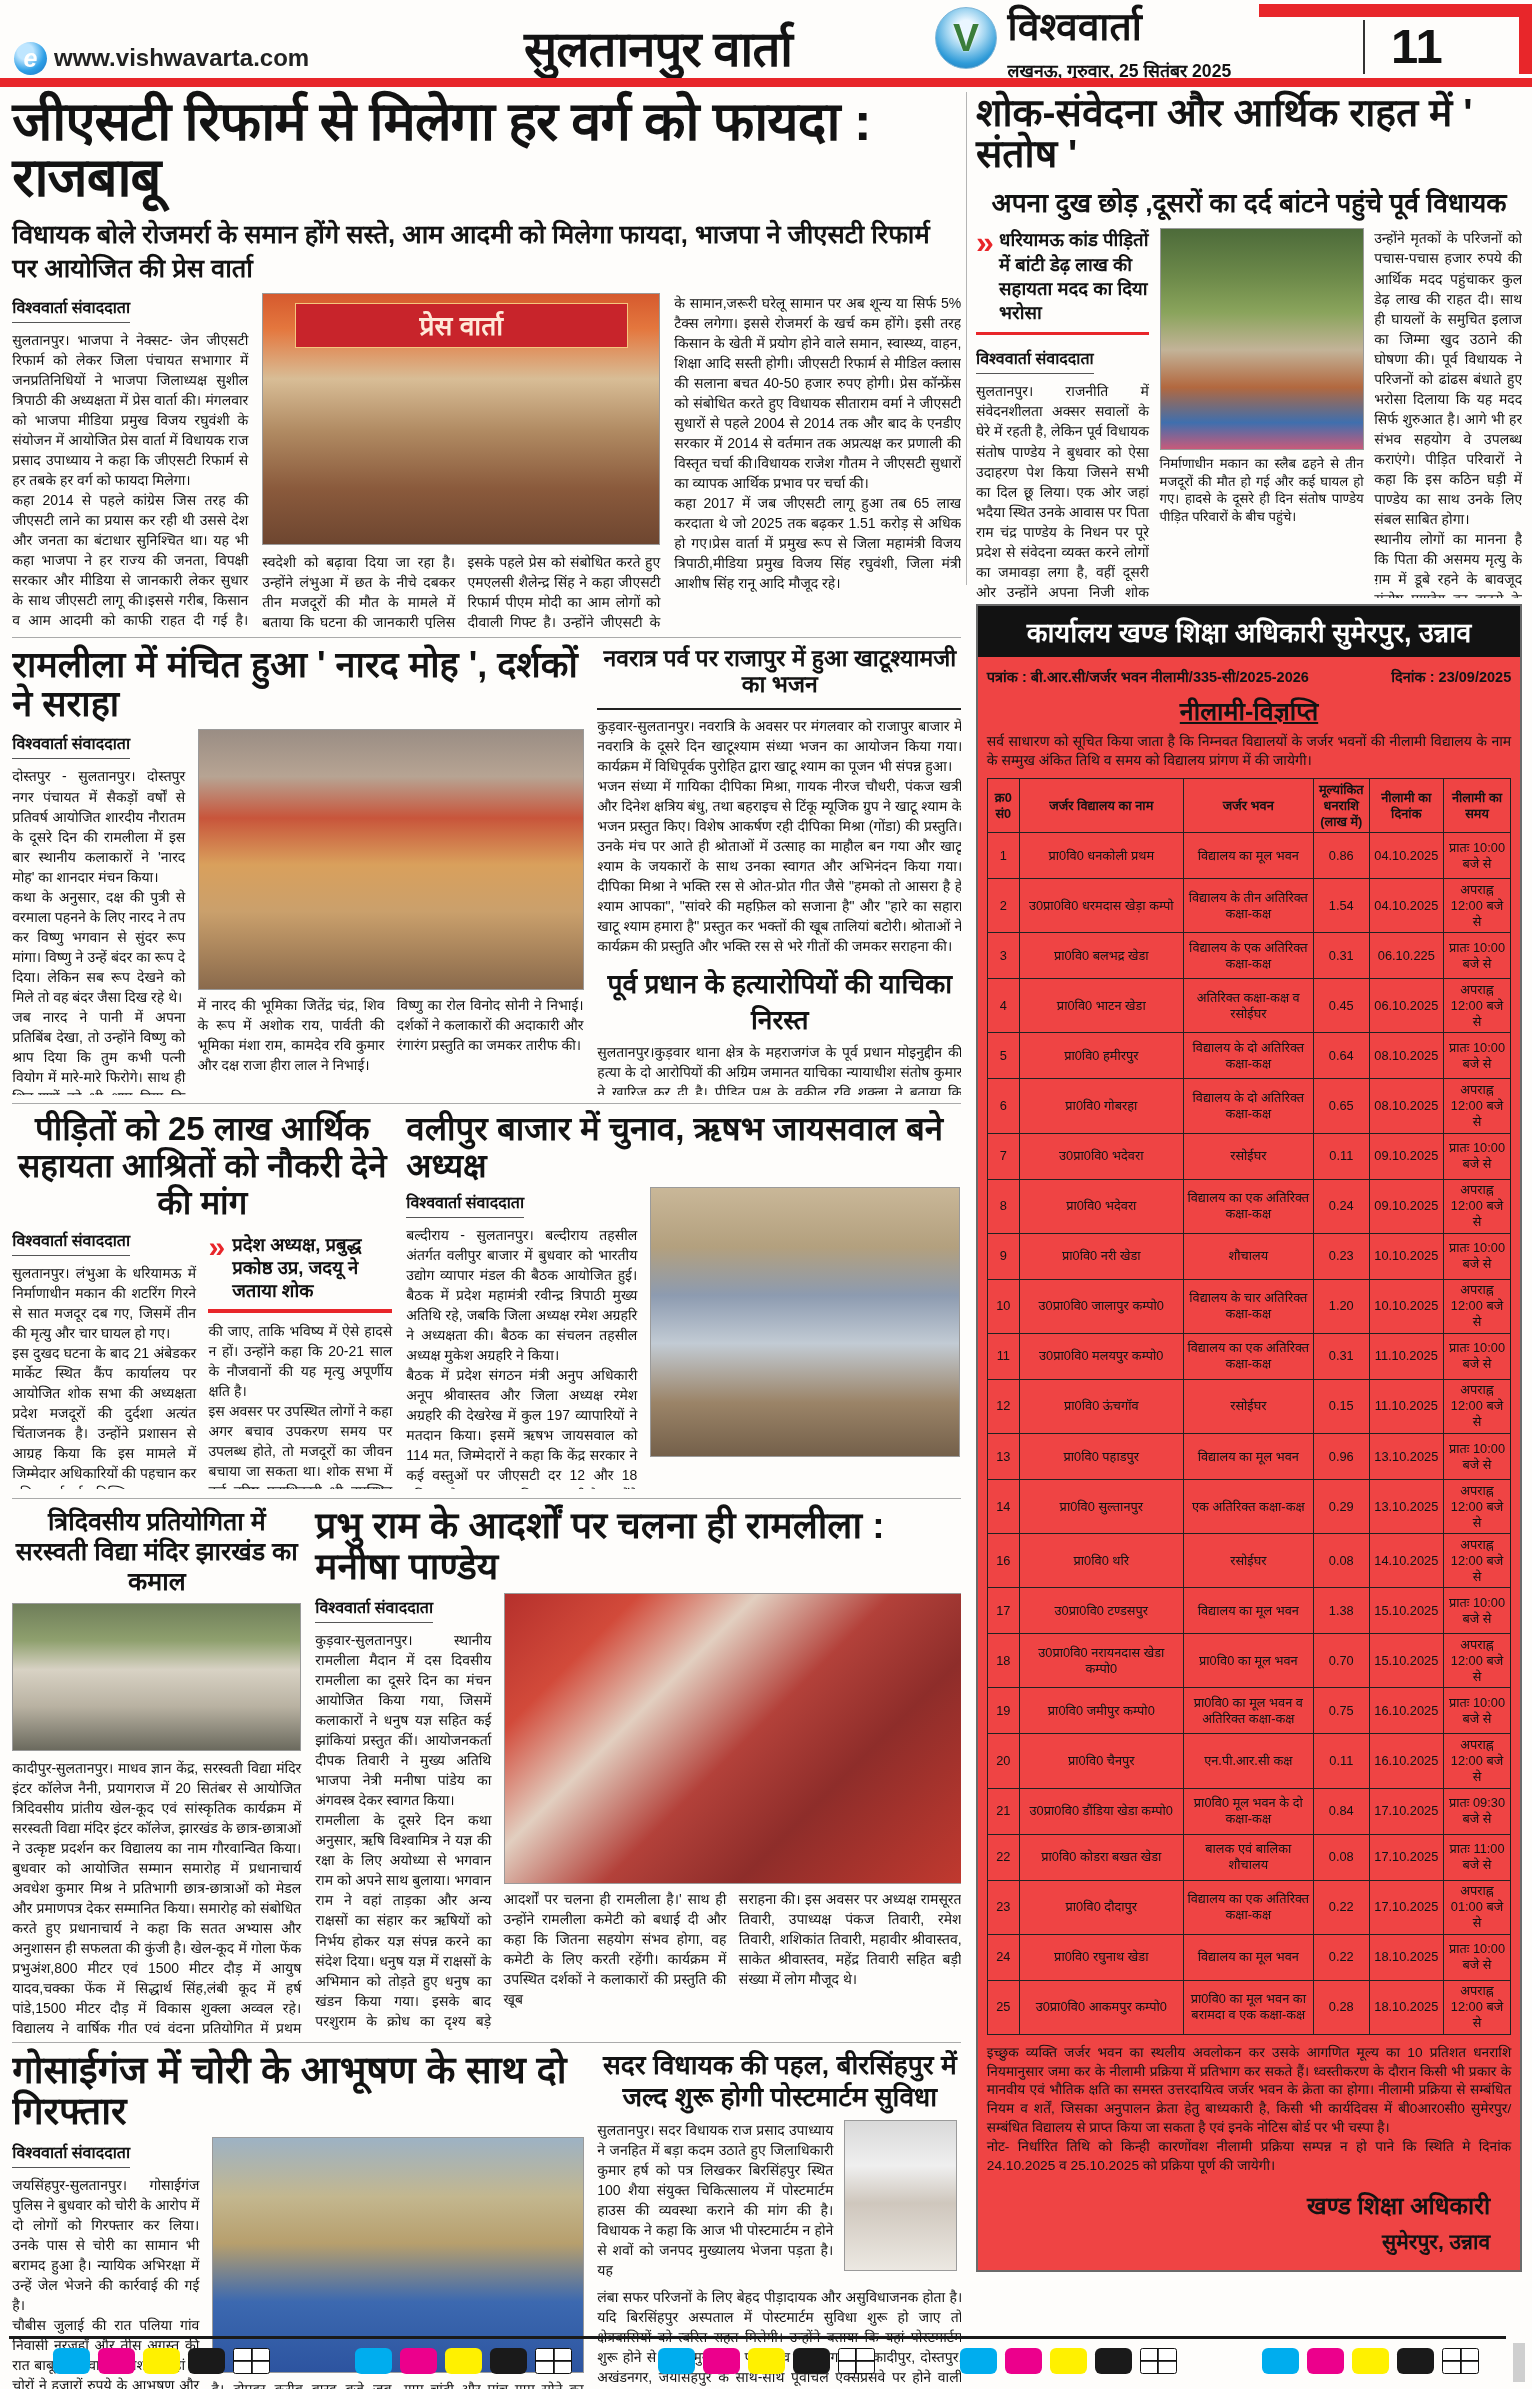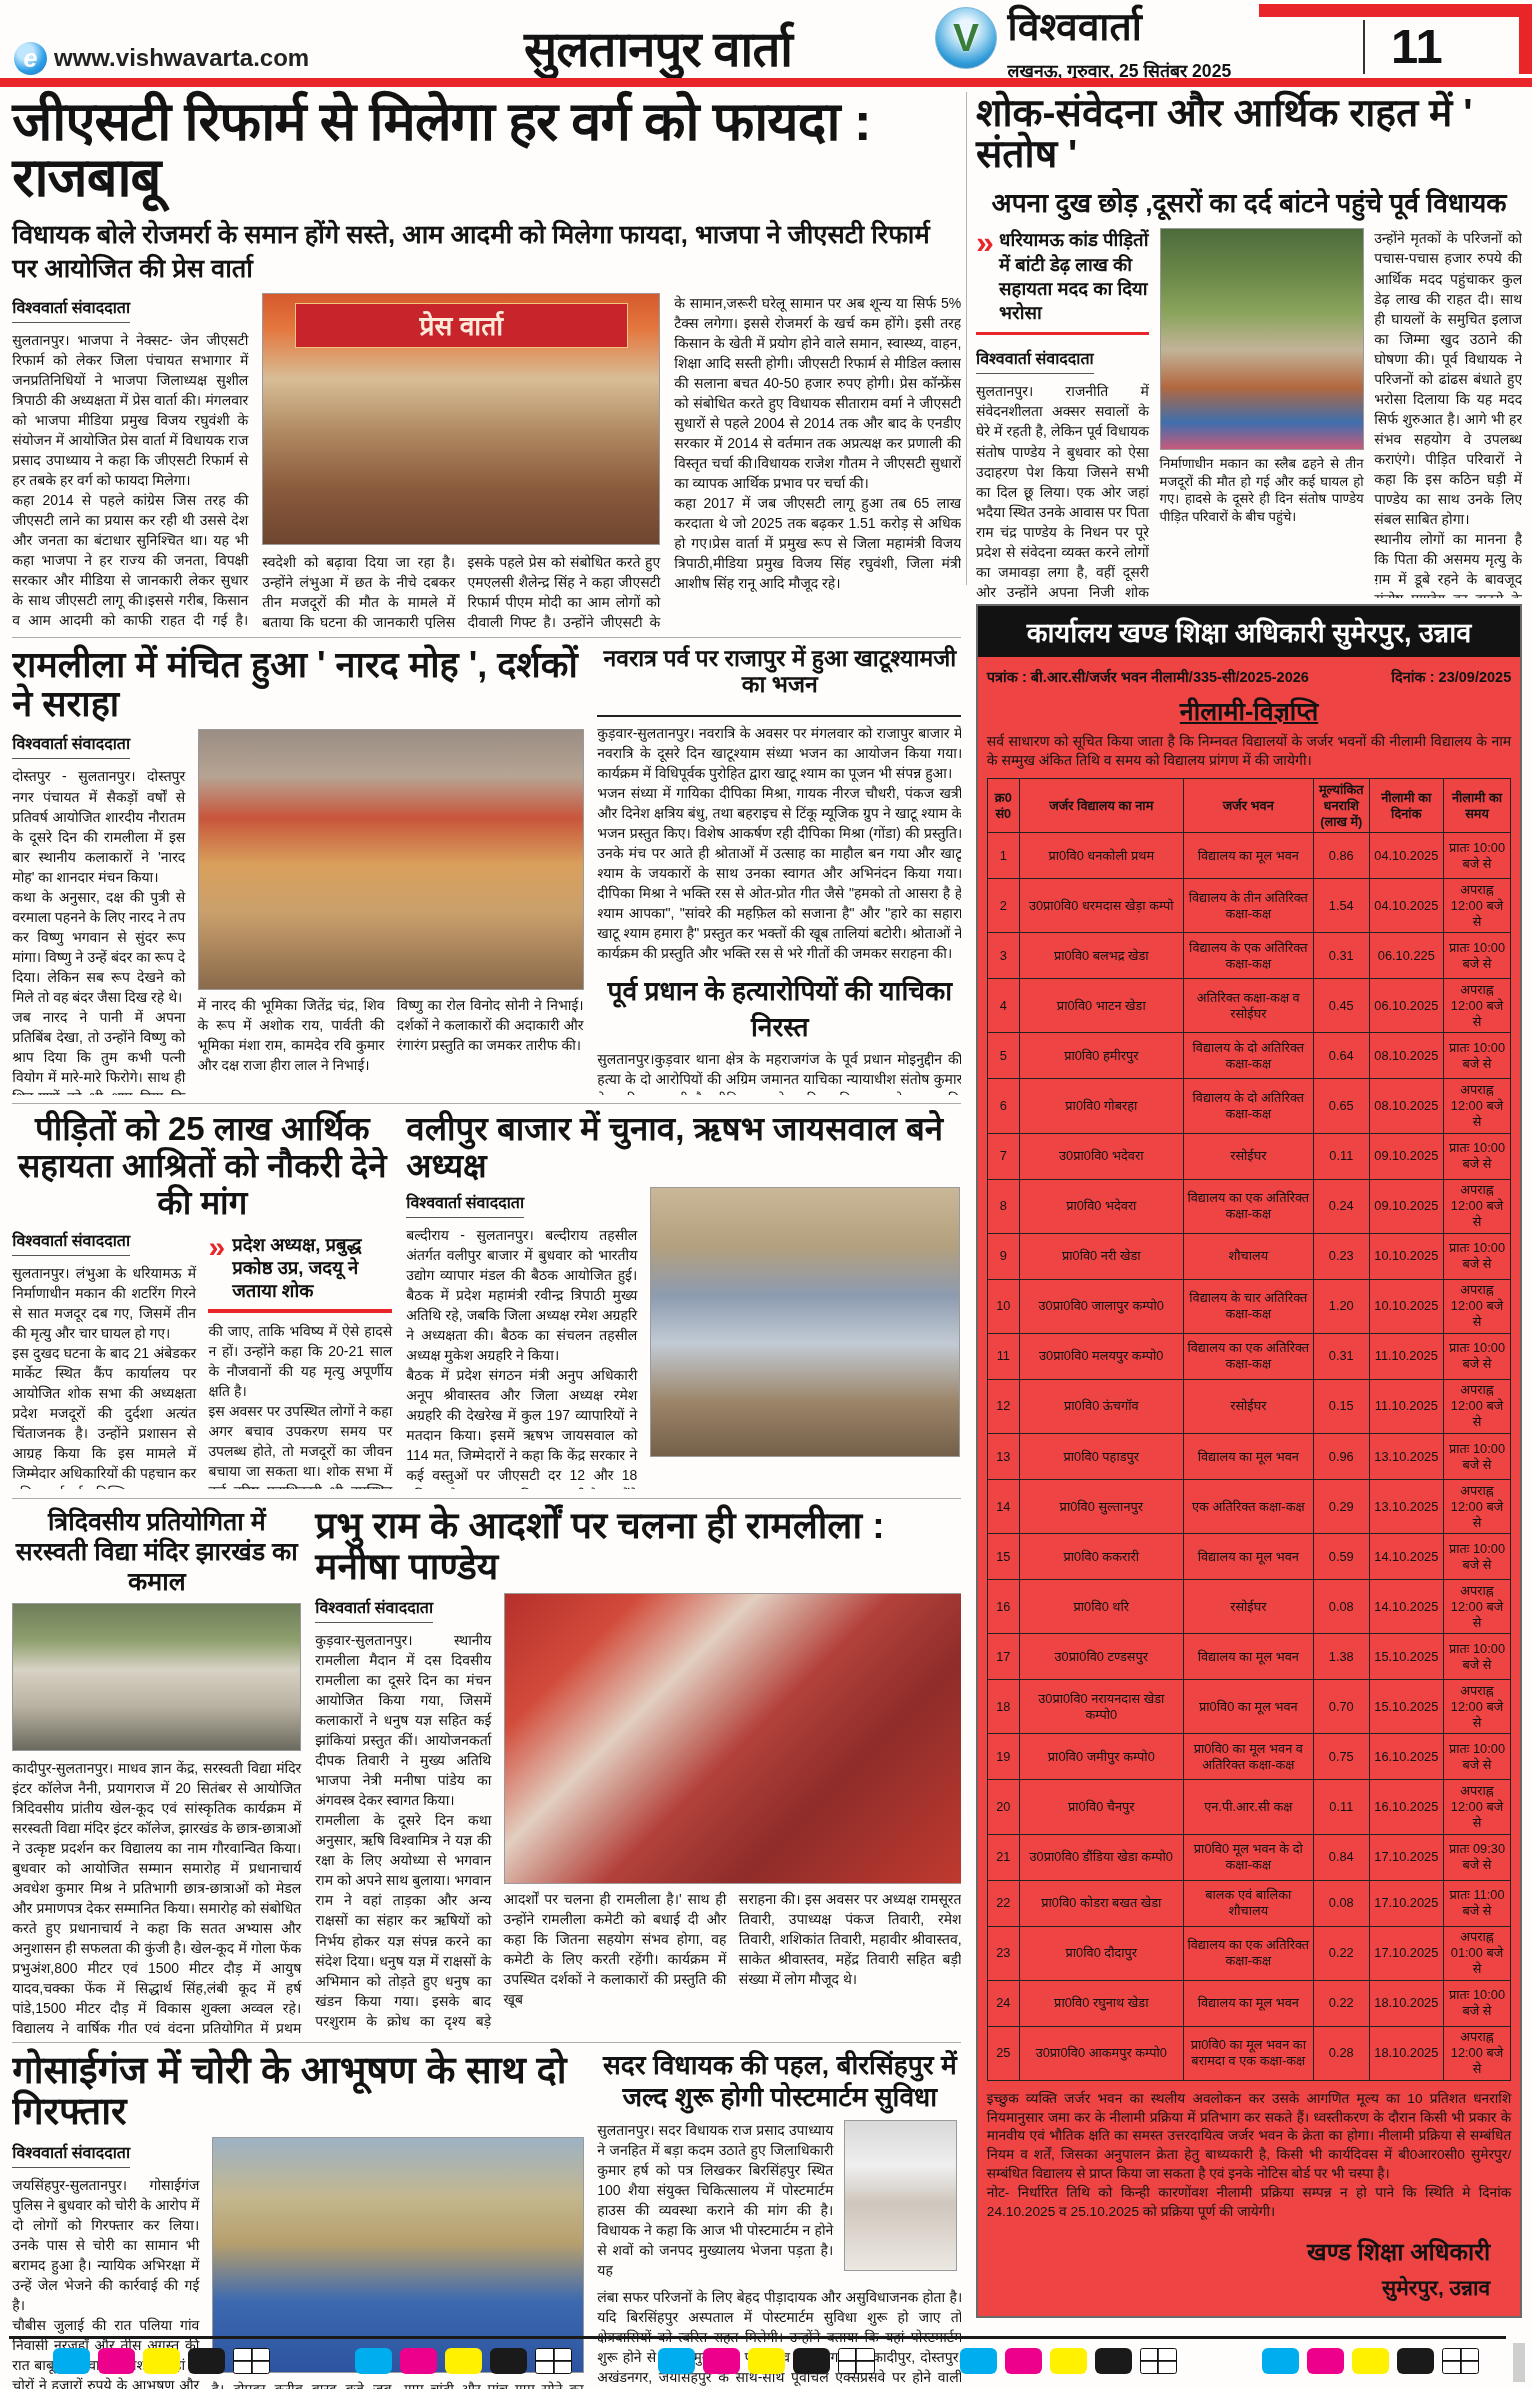"नवरात्र पर्व पर राजापुर में" .kh-col h3.kh { padding-bottom: 18px -> 11px }
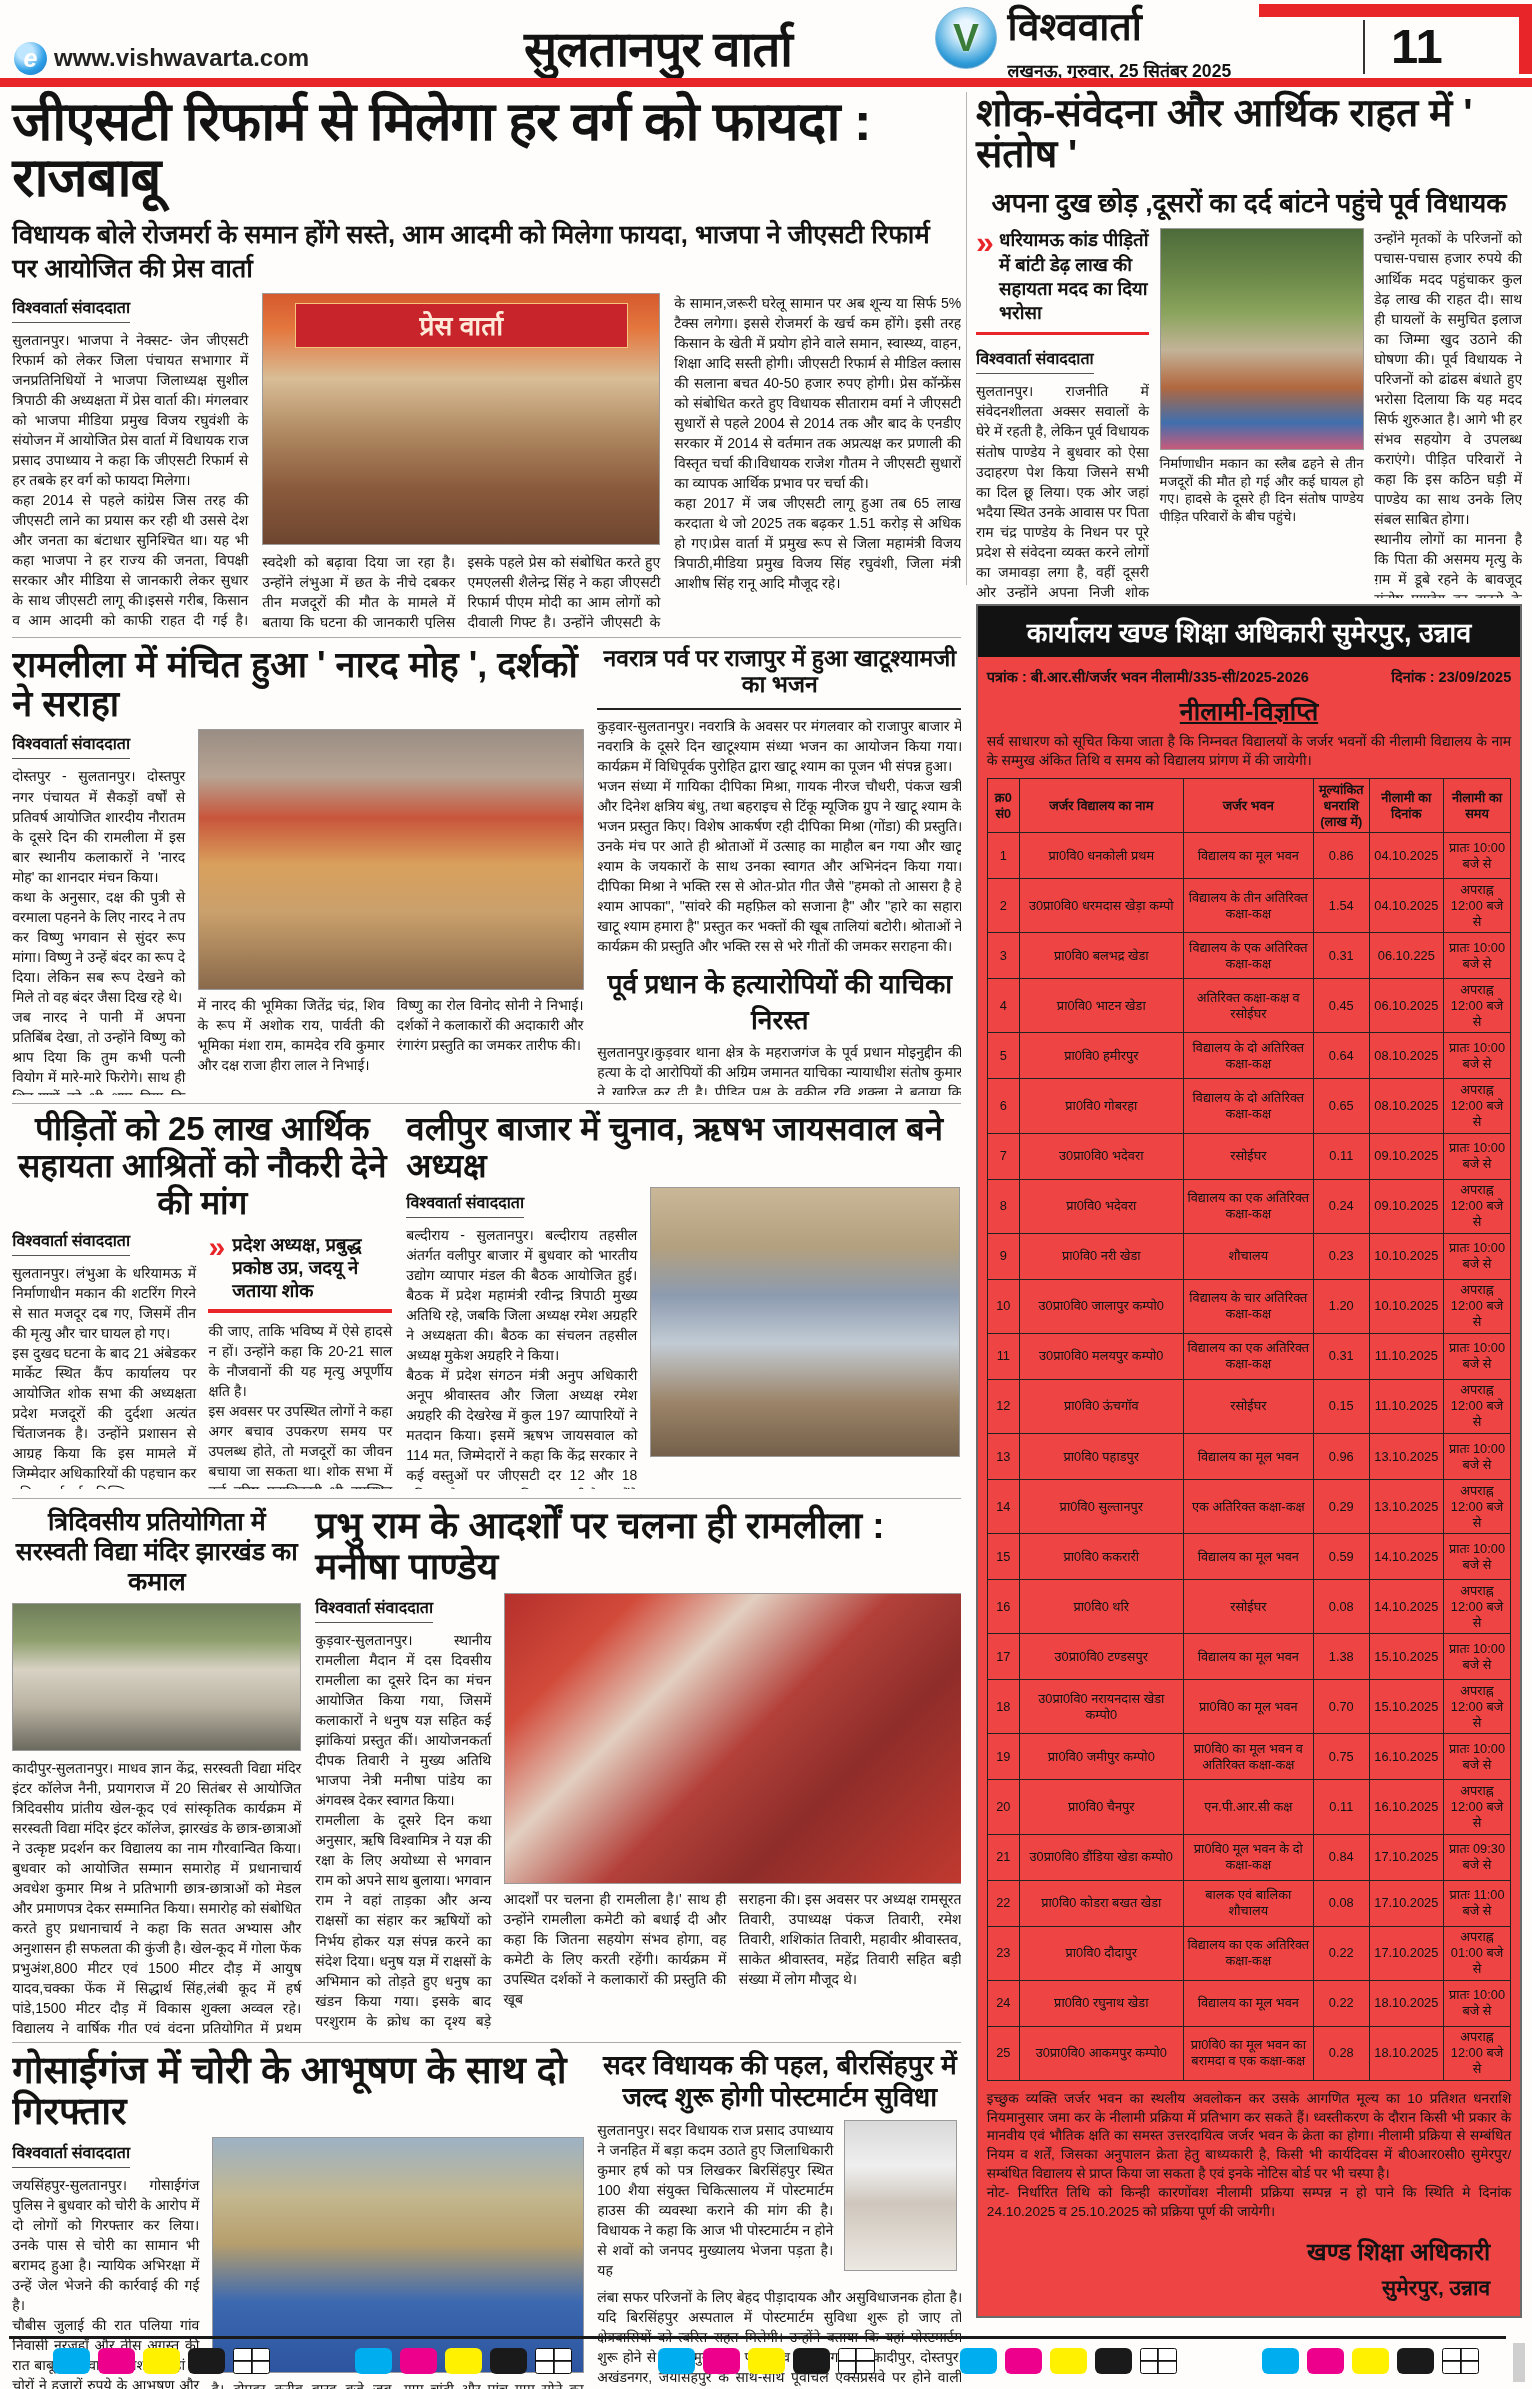"15" tr { html: <tr> <td>15</td> <td>प्रा0वि0 ककरारी</td> <td>विद्यालय का मूल भवन</td> <td>0.59</td> <td>14.10.2025</td> <td>प्रातः 10:00 बजे से</td> </tr> -> none }
